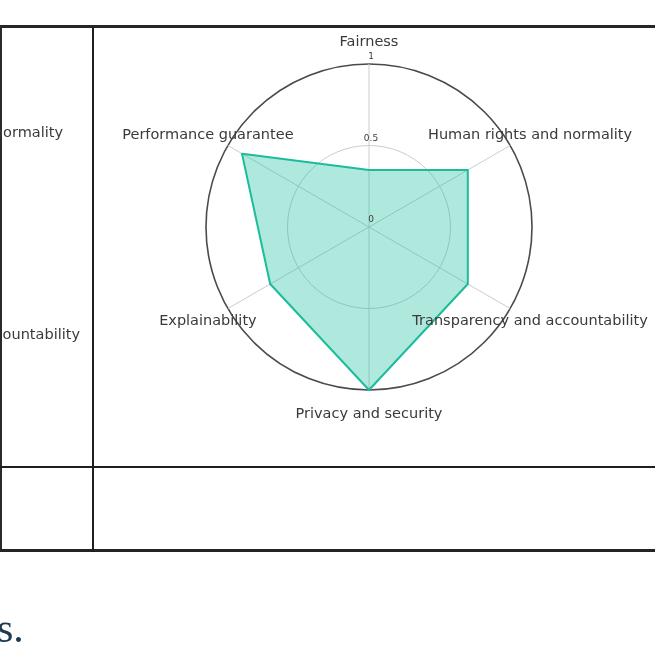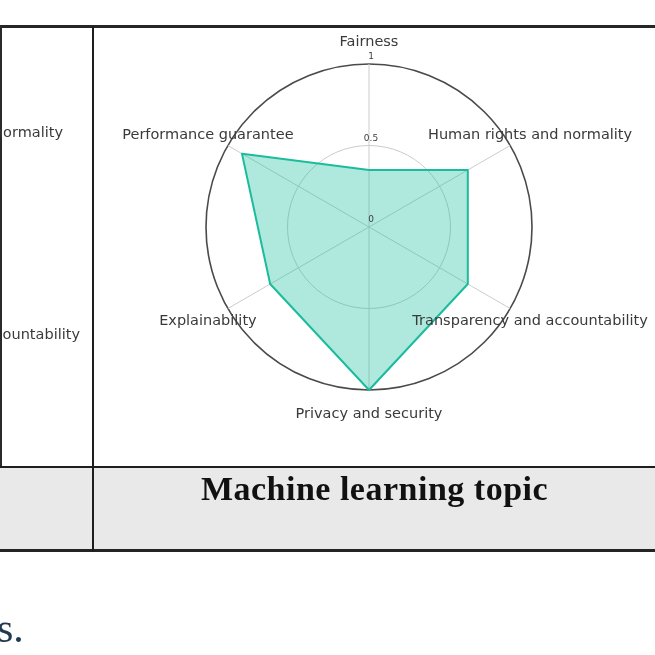"Machine learning topic" div.topic-row { html: <div> <div>Machine learning topic</div> </div> -> none }
